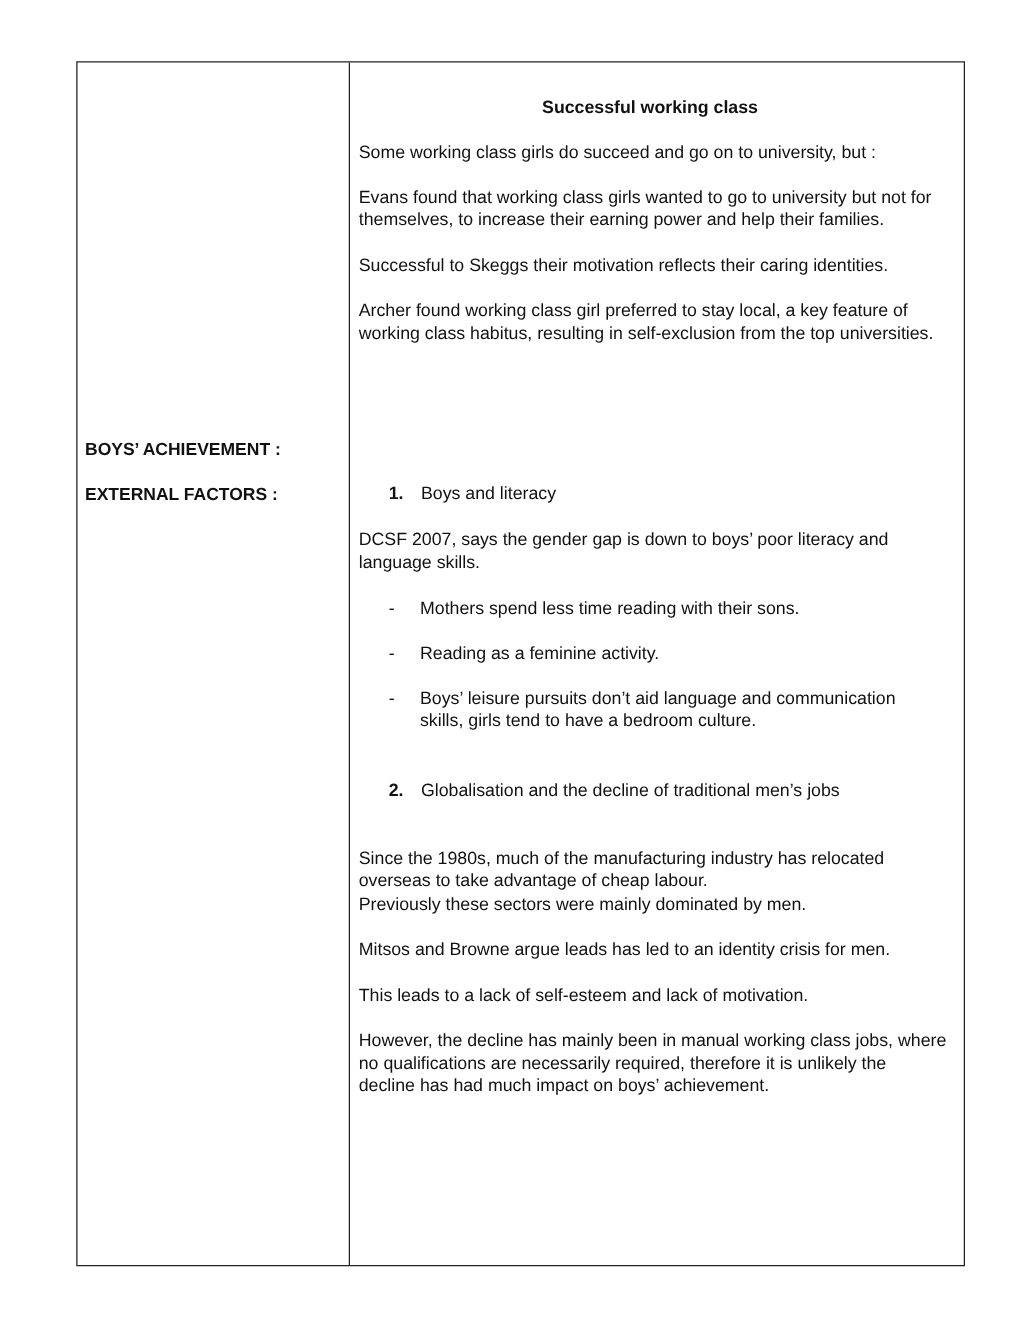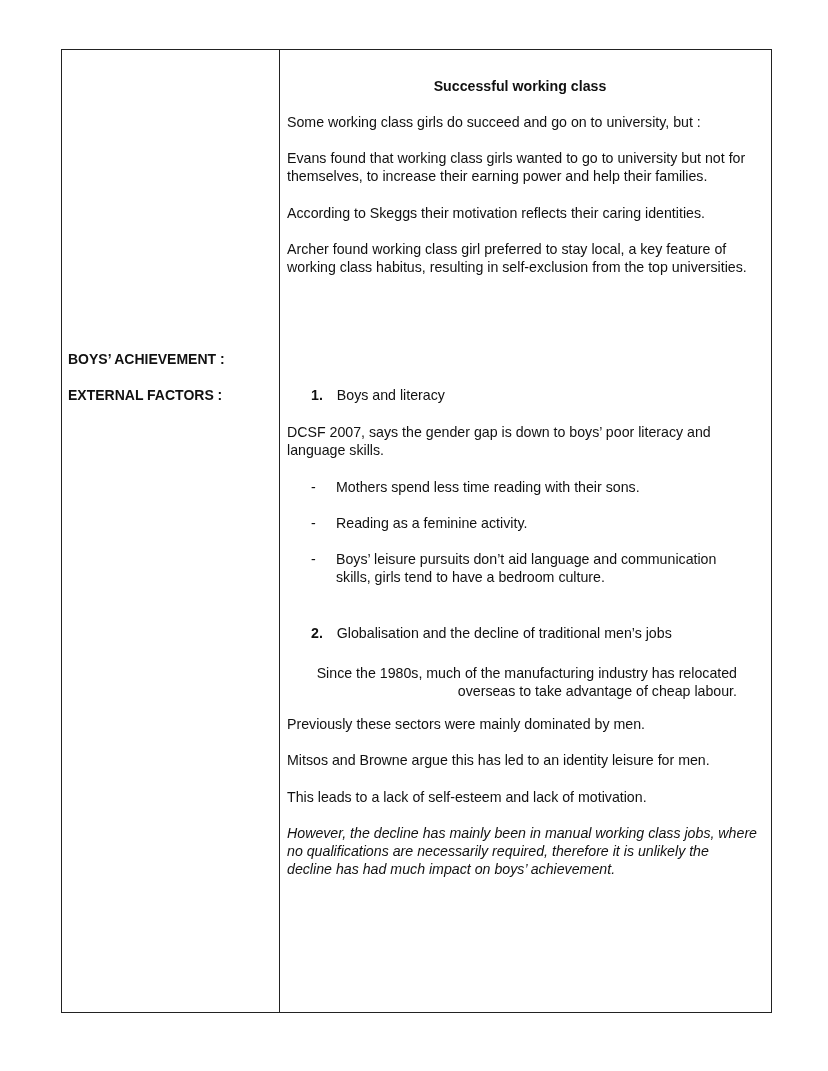"According to" span { text: According -> Successful }
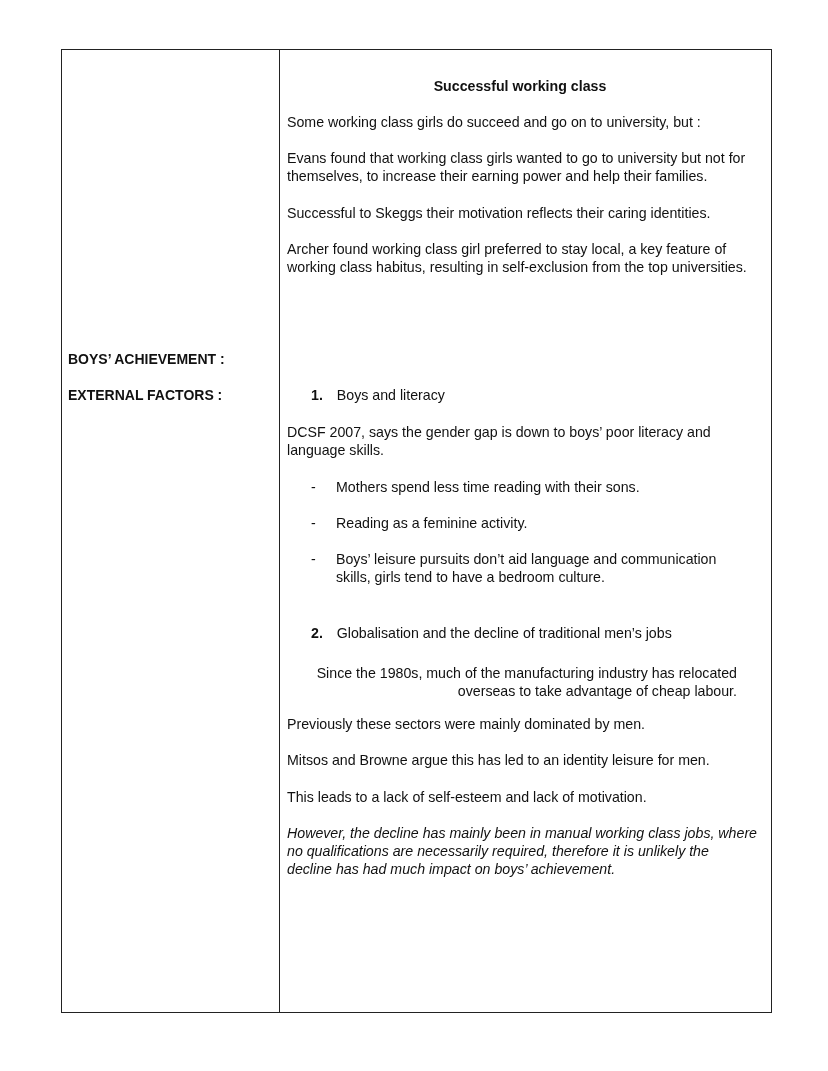"Since the 1980s, much of" div.txt { text-align: right -> none; top: 614px -> 628px }
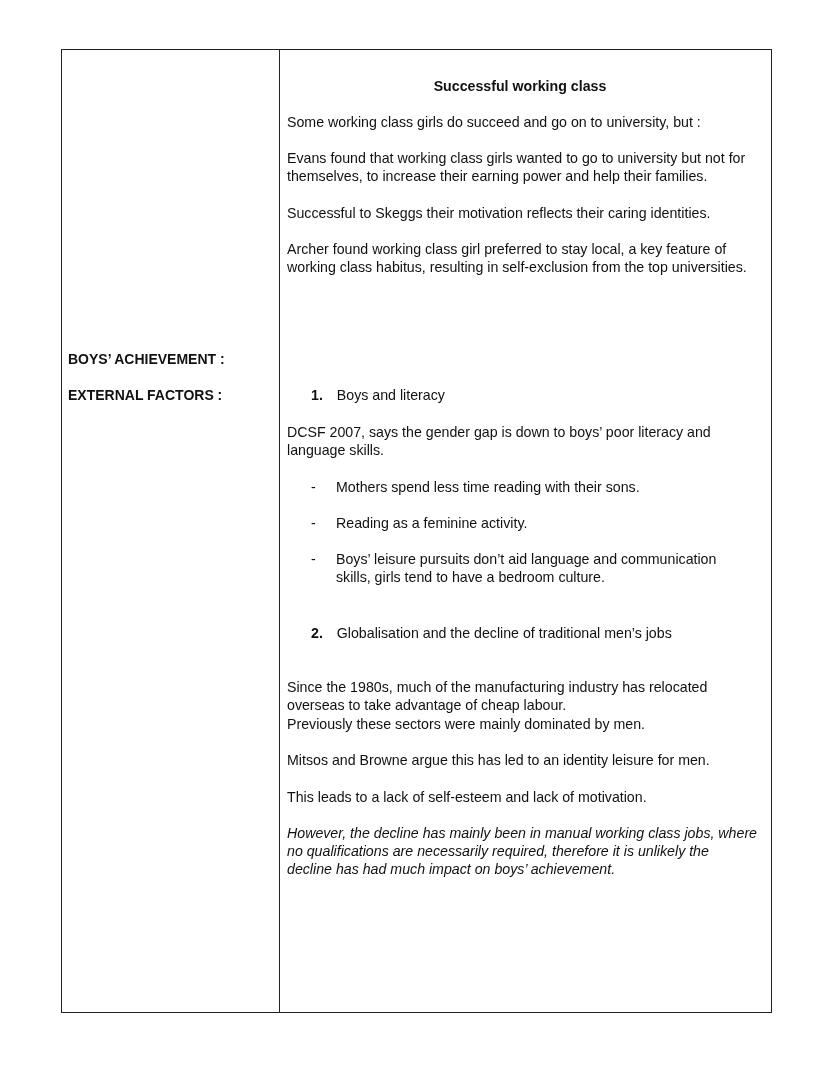"argue this has led to" span { text: this has led to an identity leisure -> leads has led to an identity crisis }
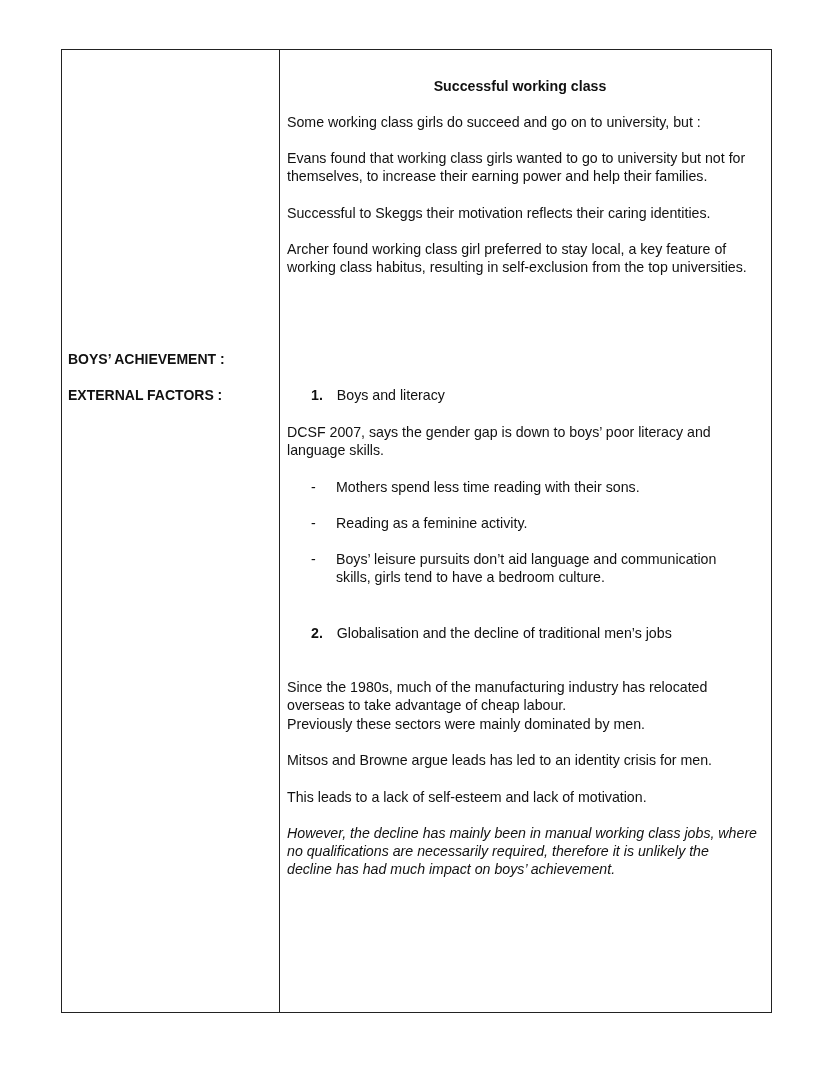"However, the decline has mainly" div.txt { font-style: italic -> none }
